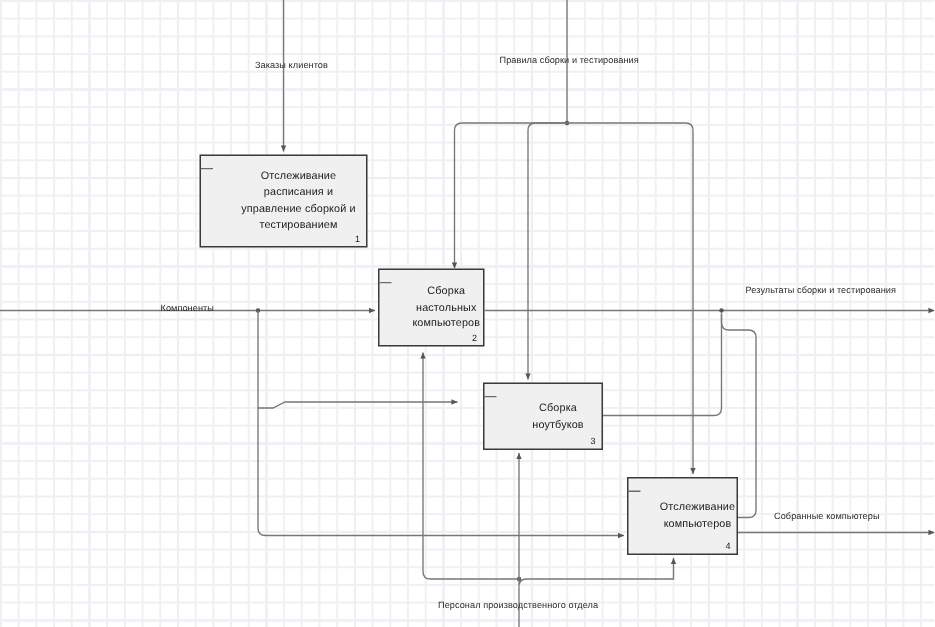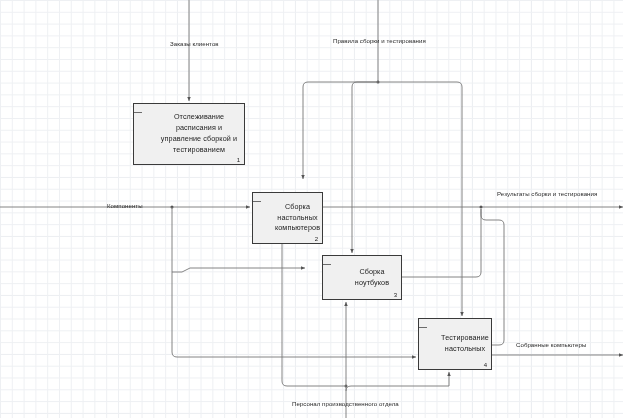"Сборка настольных компьютеров" div.node { top: 192px -> 179px }
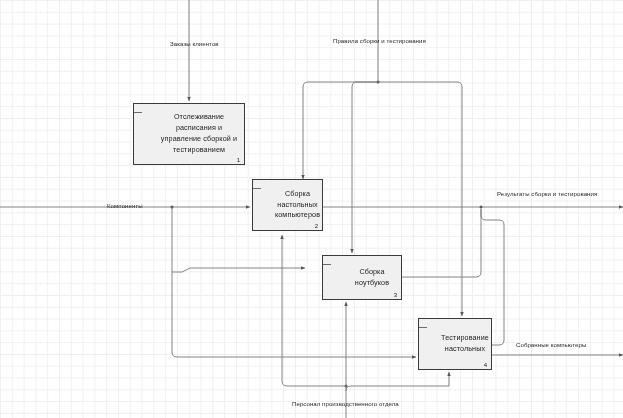"Тестирование настольных" span.title { text: Тестирование настольных -> Отслеживание компьютеров }
